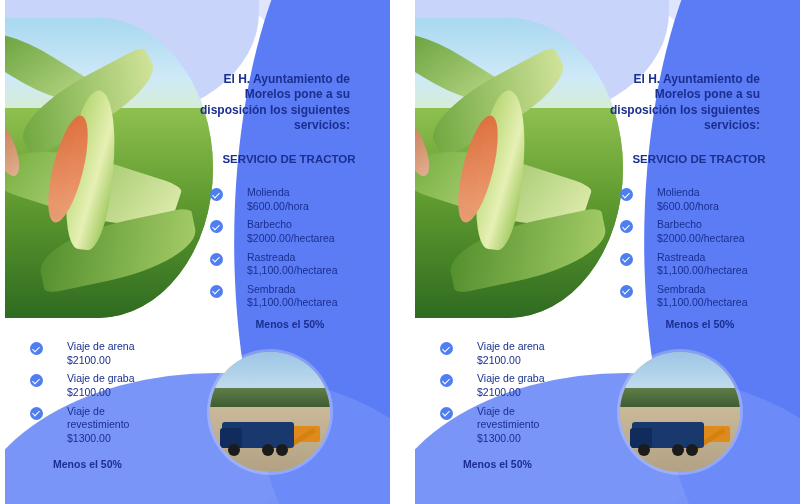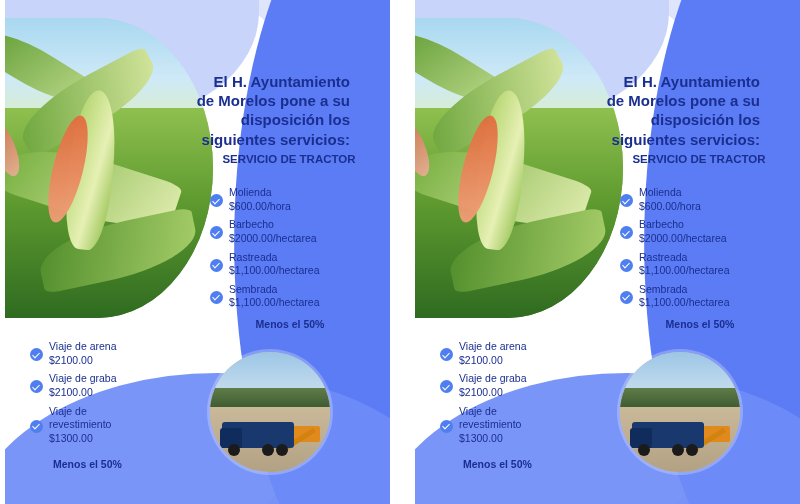"El H. Ayuntamiento de Morelos" .headline { font-size: 15px -> 12px }
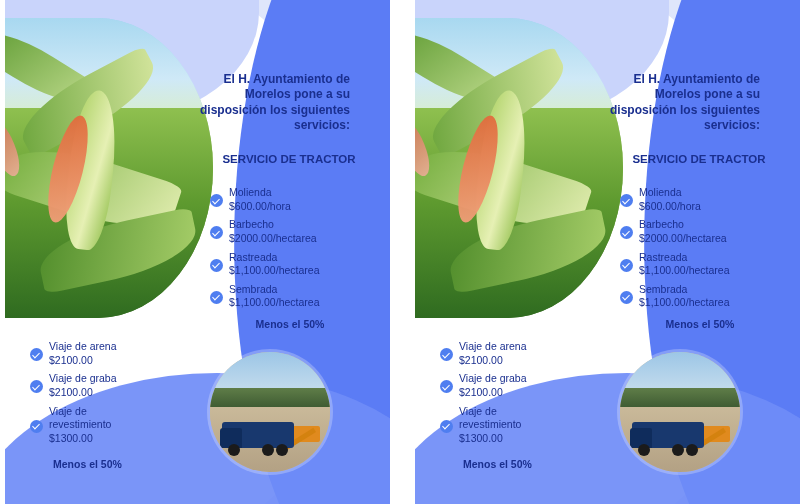"Molienda" .svc-item { align-items: center -> flex-start; gap: 6px -> 24px }
